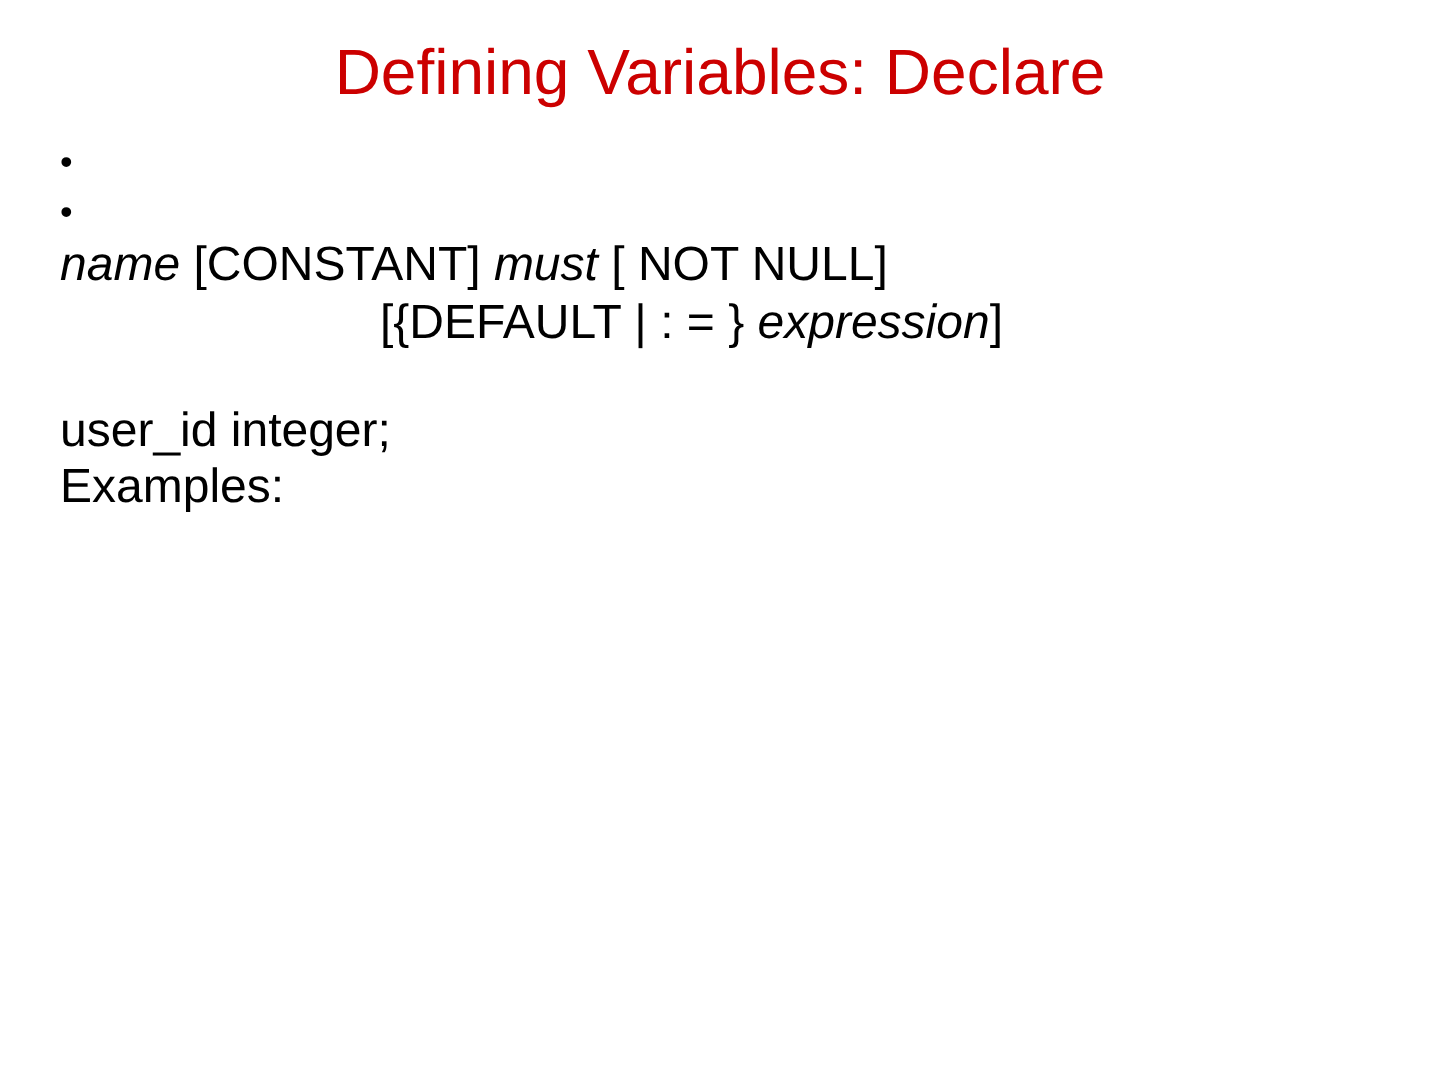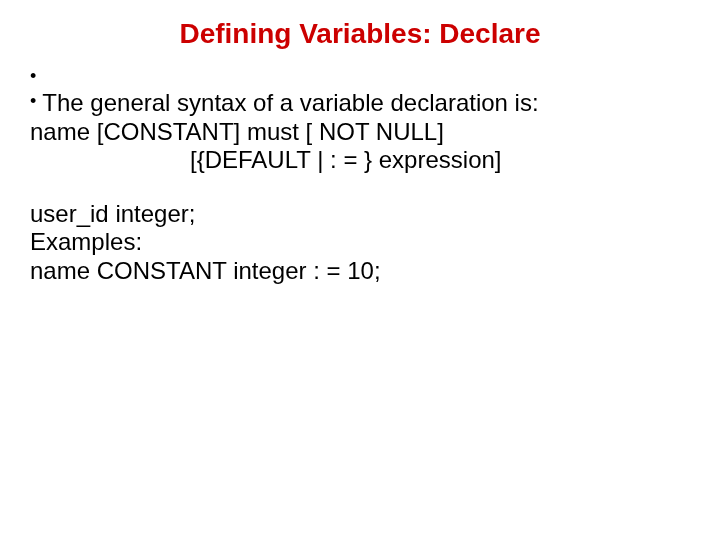"Defining Variables: Declare" .title { font-size: 28px -> 32px; font-weight: bold -> normal }
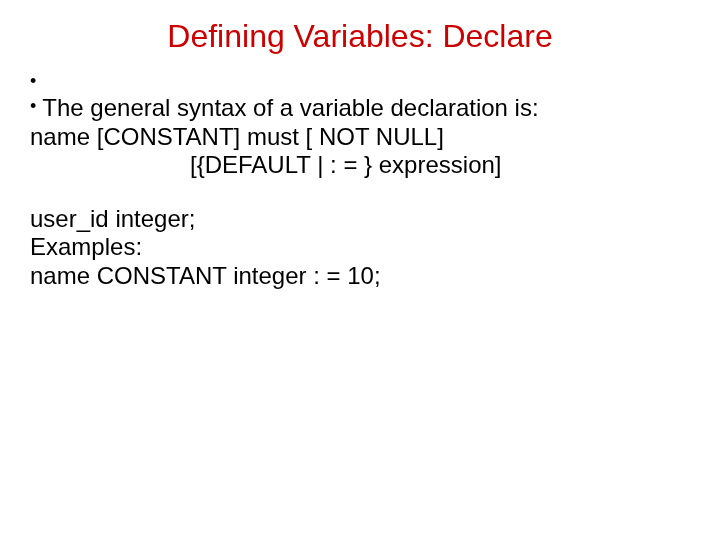"The general syntax of a" span { html: <span>The general syntax of a variable declaration is:</span> -> none }
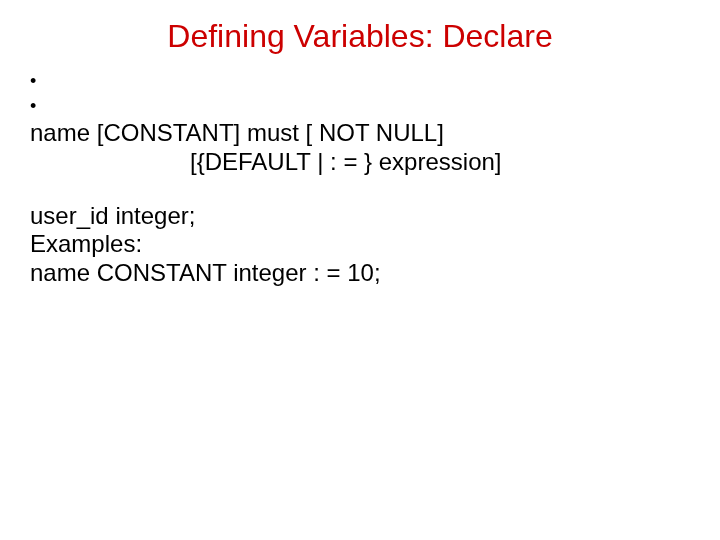"name" .italic { font-style: none -> italic }
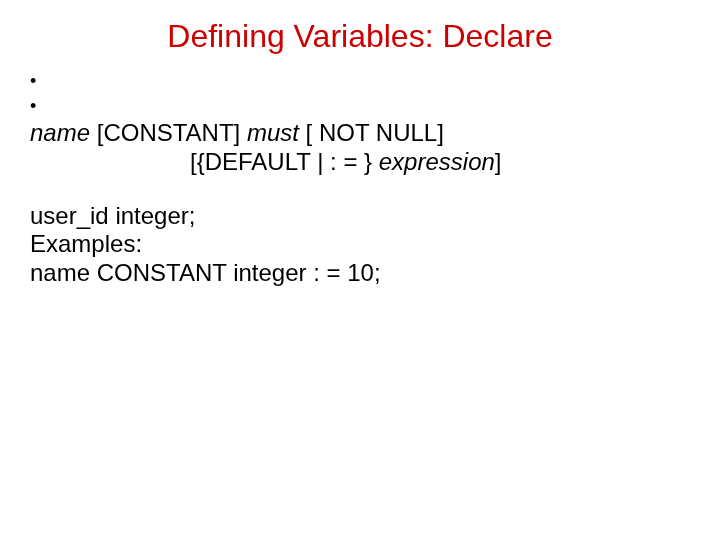"name CONSTANT integer : =" div { html: <div>name CONSTANT integer : = 10;</div> -> none }
